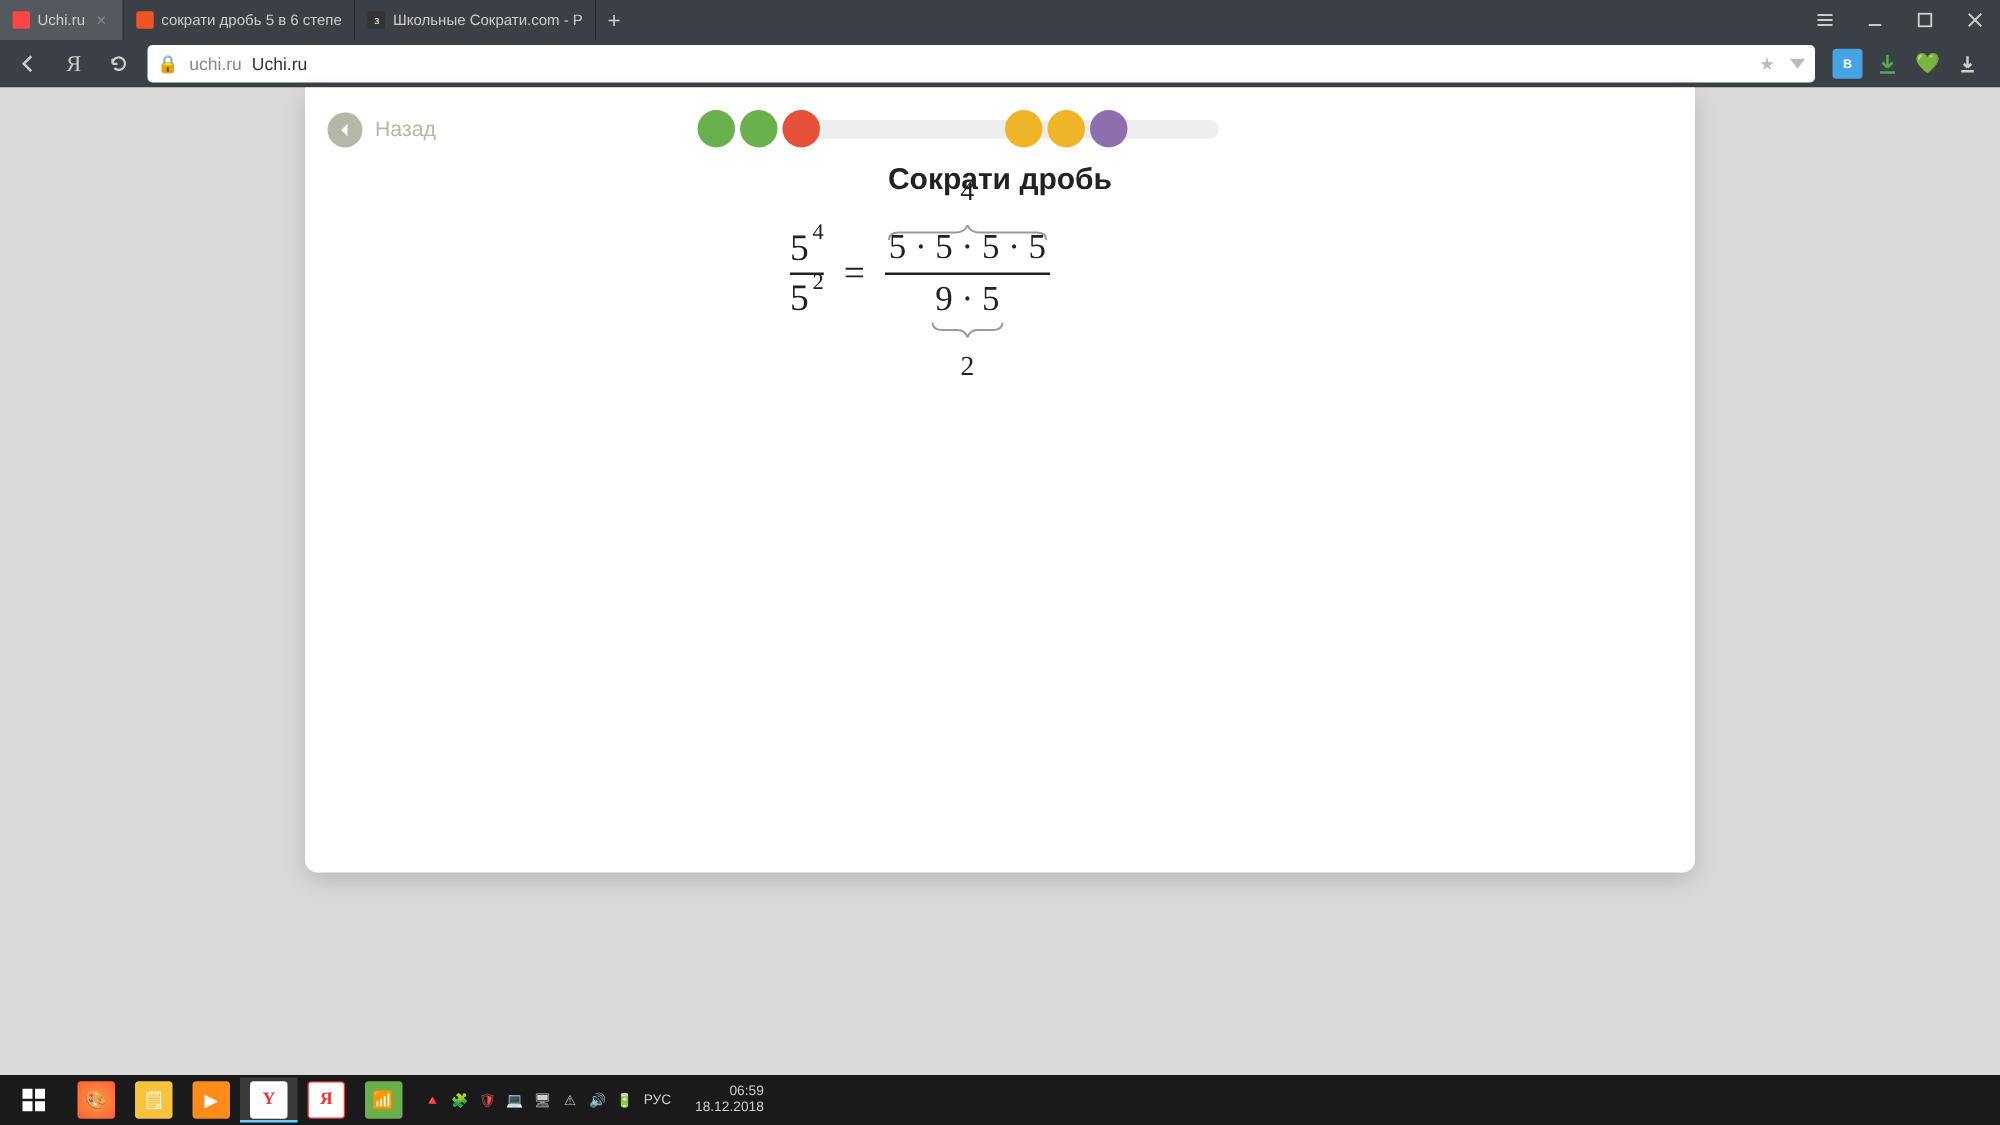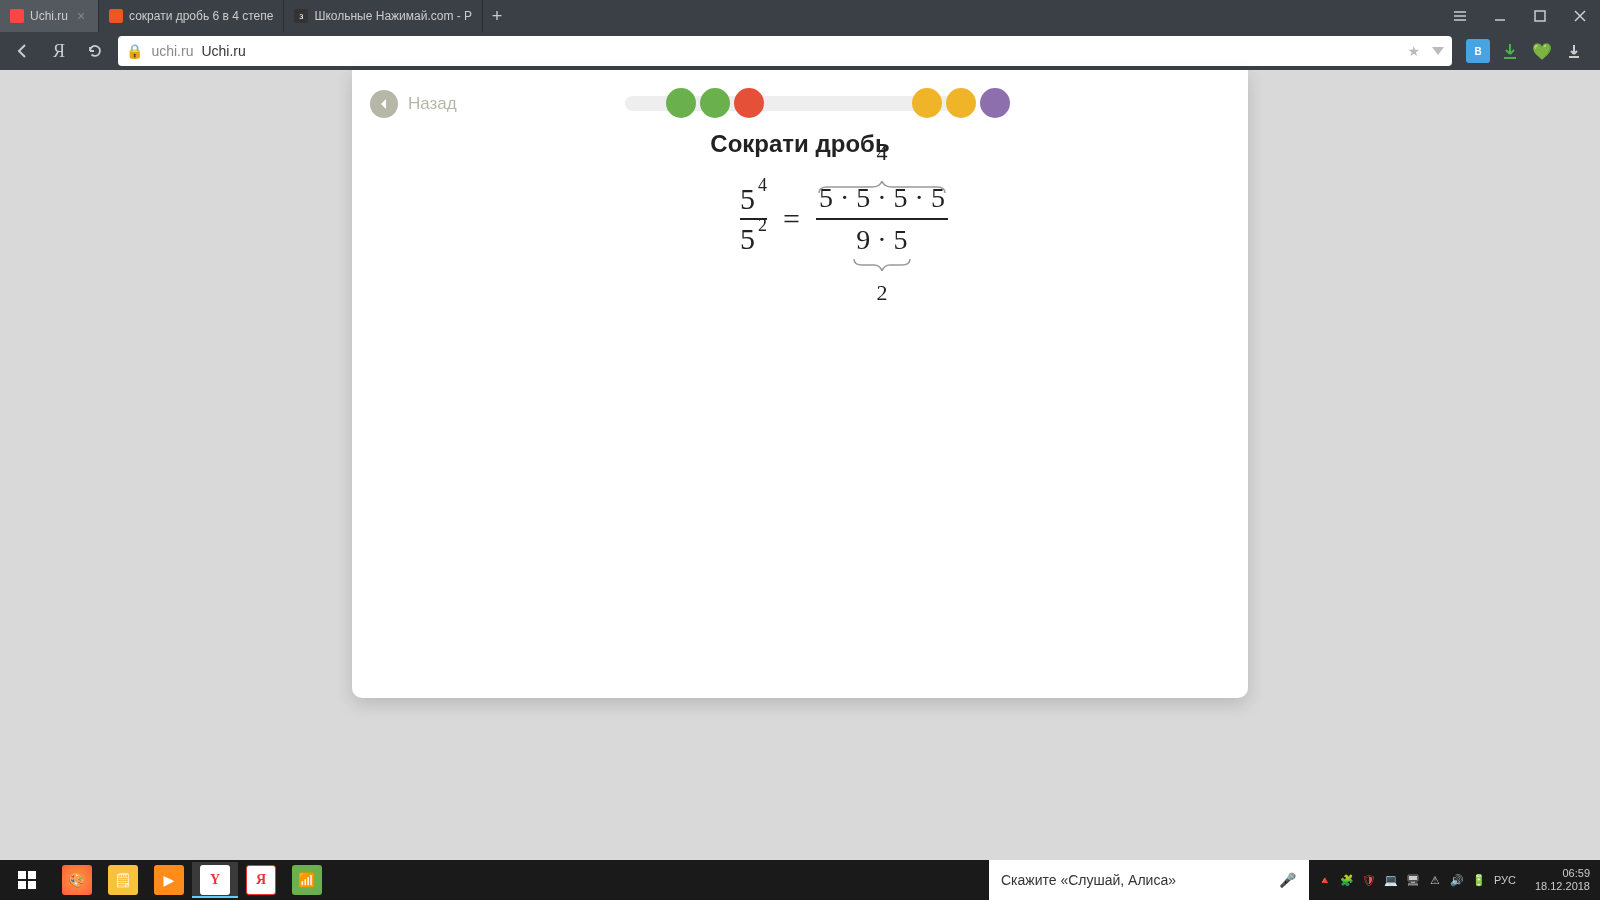"сократи дробь 6 в 4" span.title { text: 6 в 4 -> 5 в 6 }
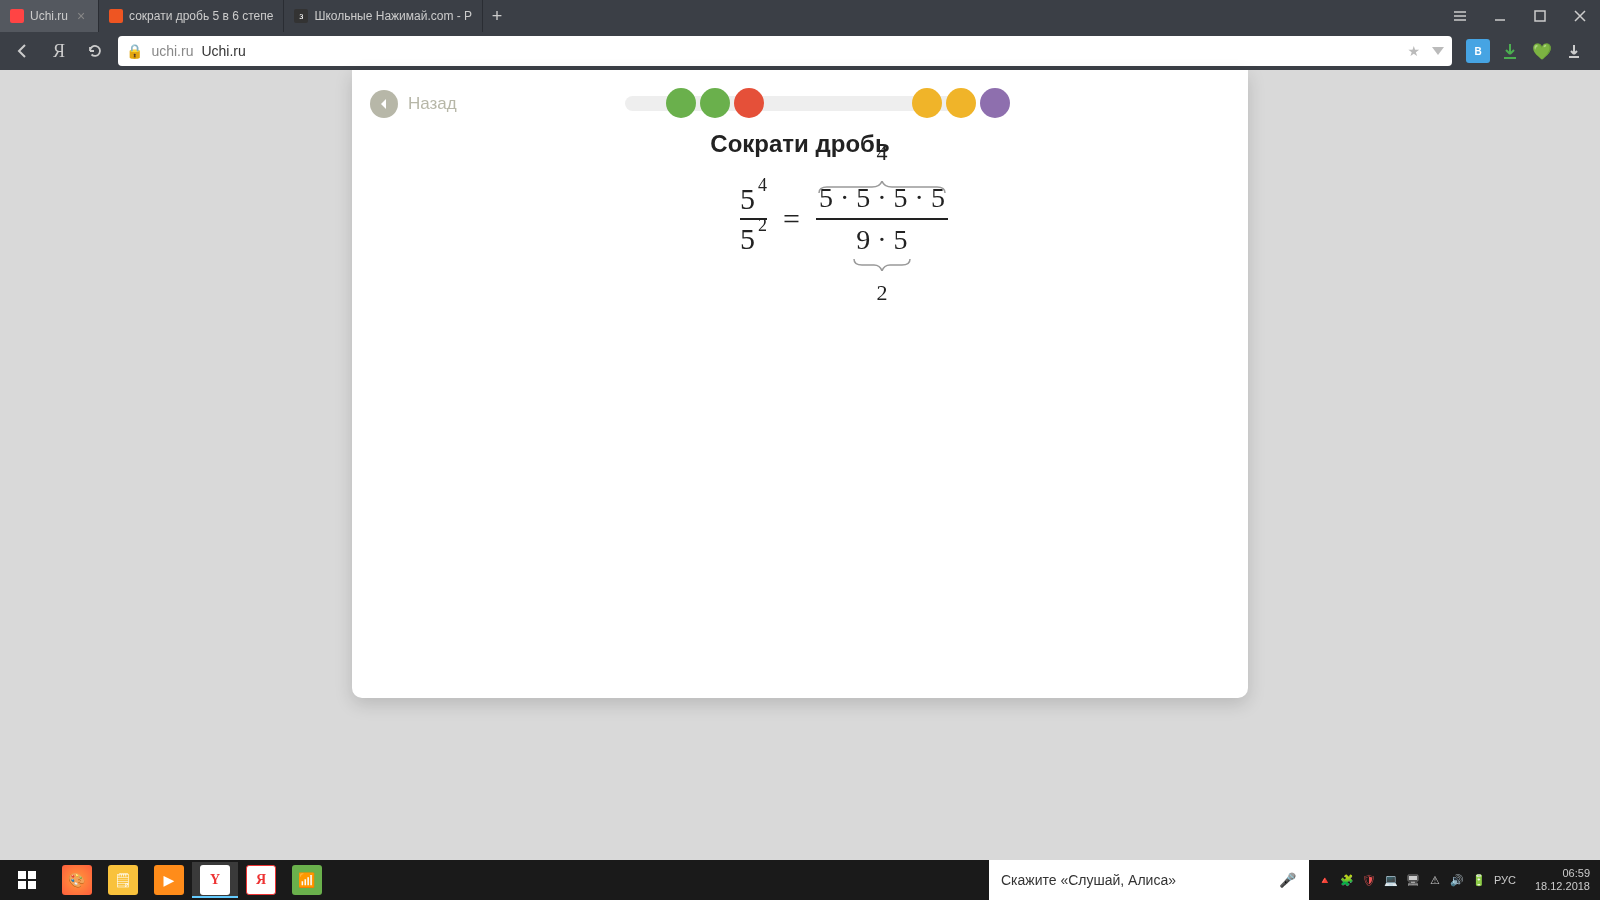"Школьные Нажимай.com - Р" span.title { text: Нажимай.com -> Сократи.com }
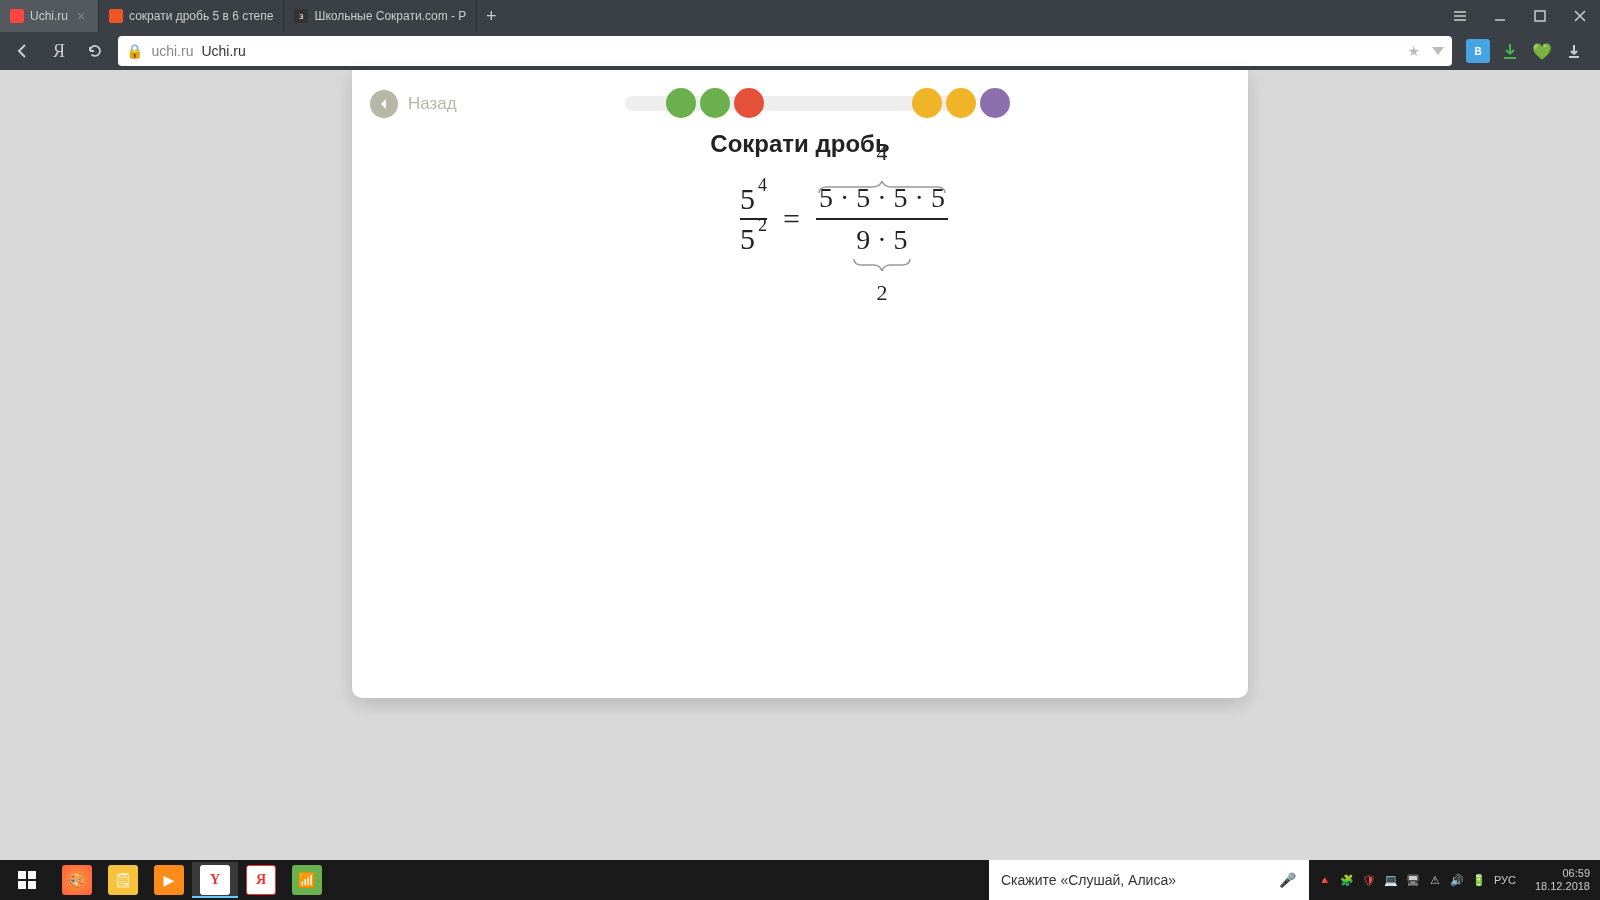"Назад" .card { width: 896px -> 1112px }
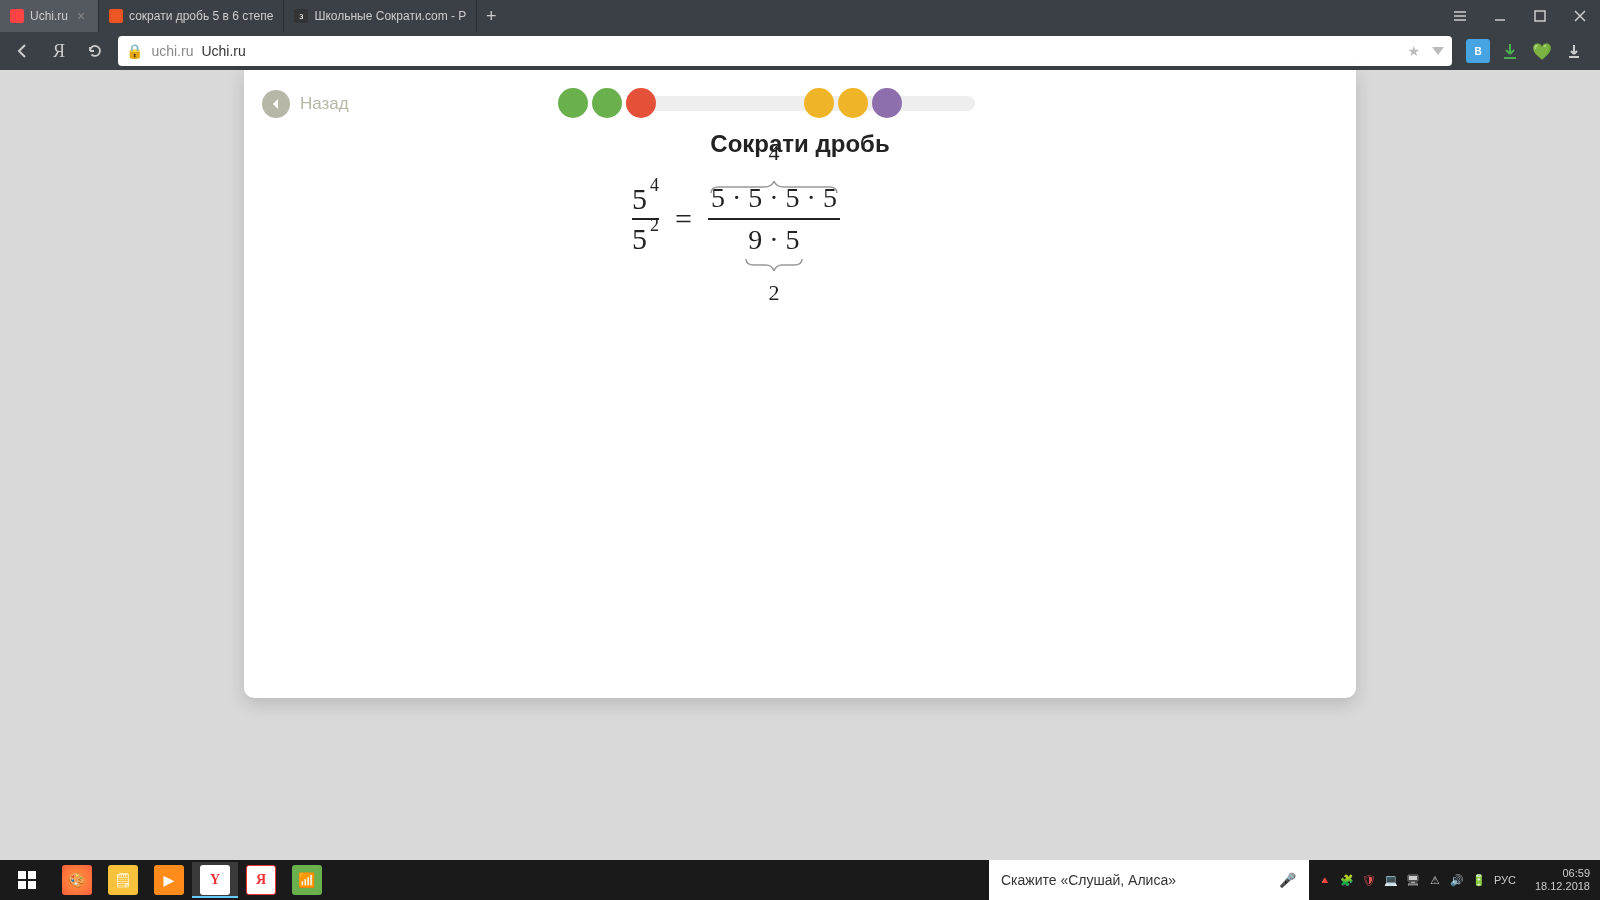"Скажите «Слушай, Алиса»" div.alisa { html: <div> <span>Скажите «Слушай, Алиса»</span> <span>🎤</span> </div> -> none }
